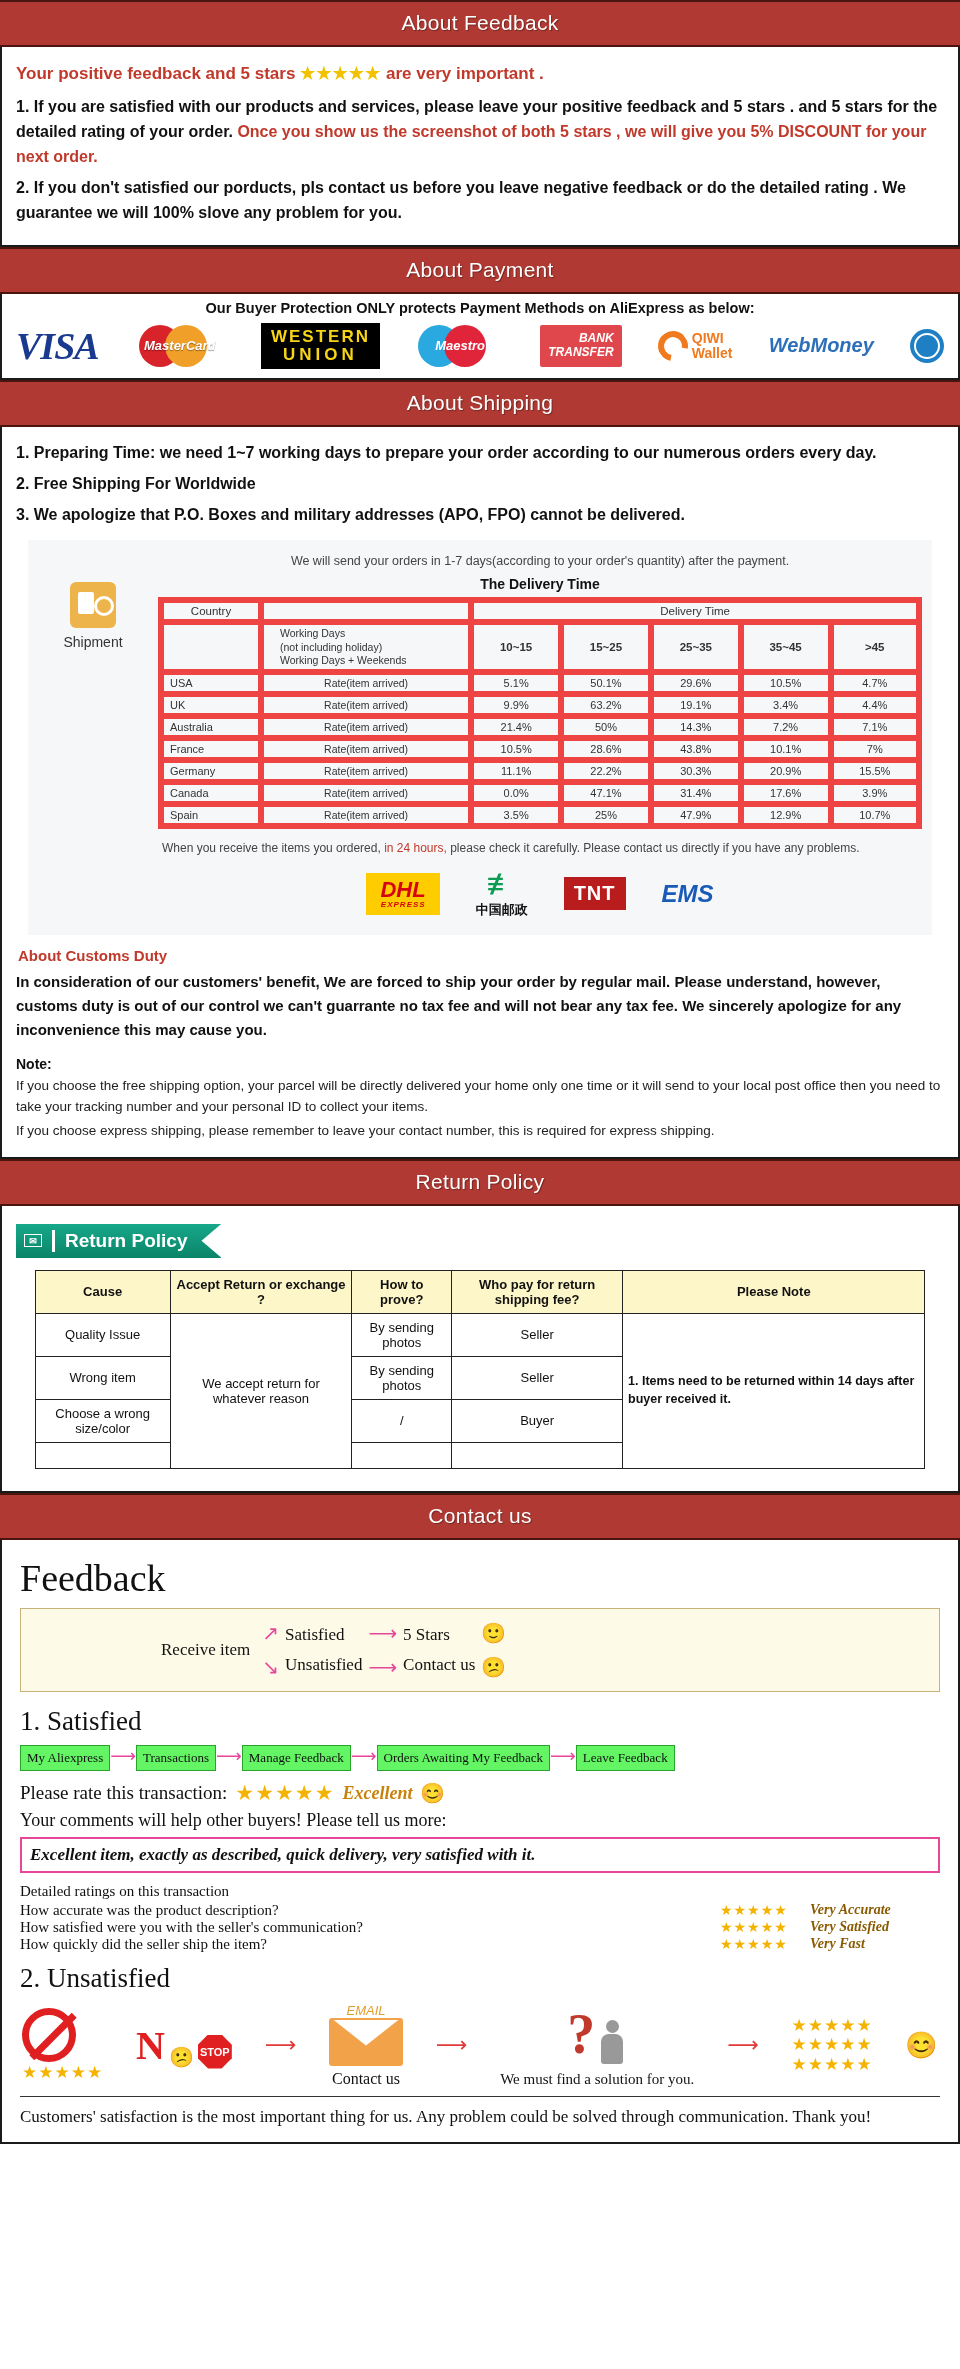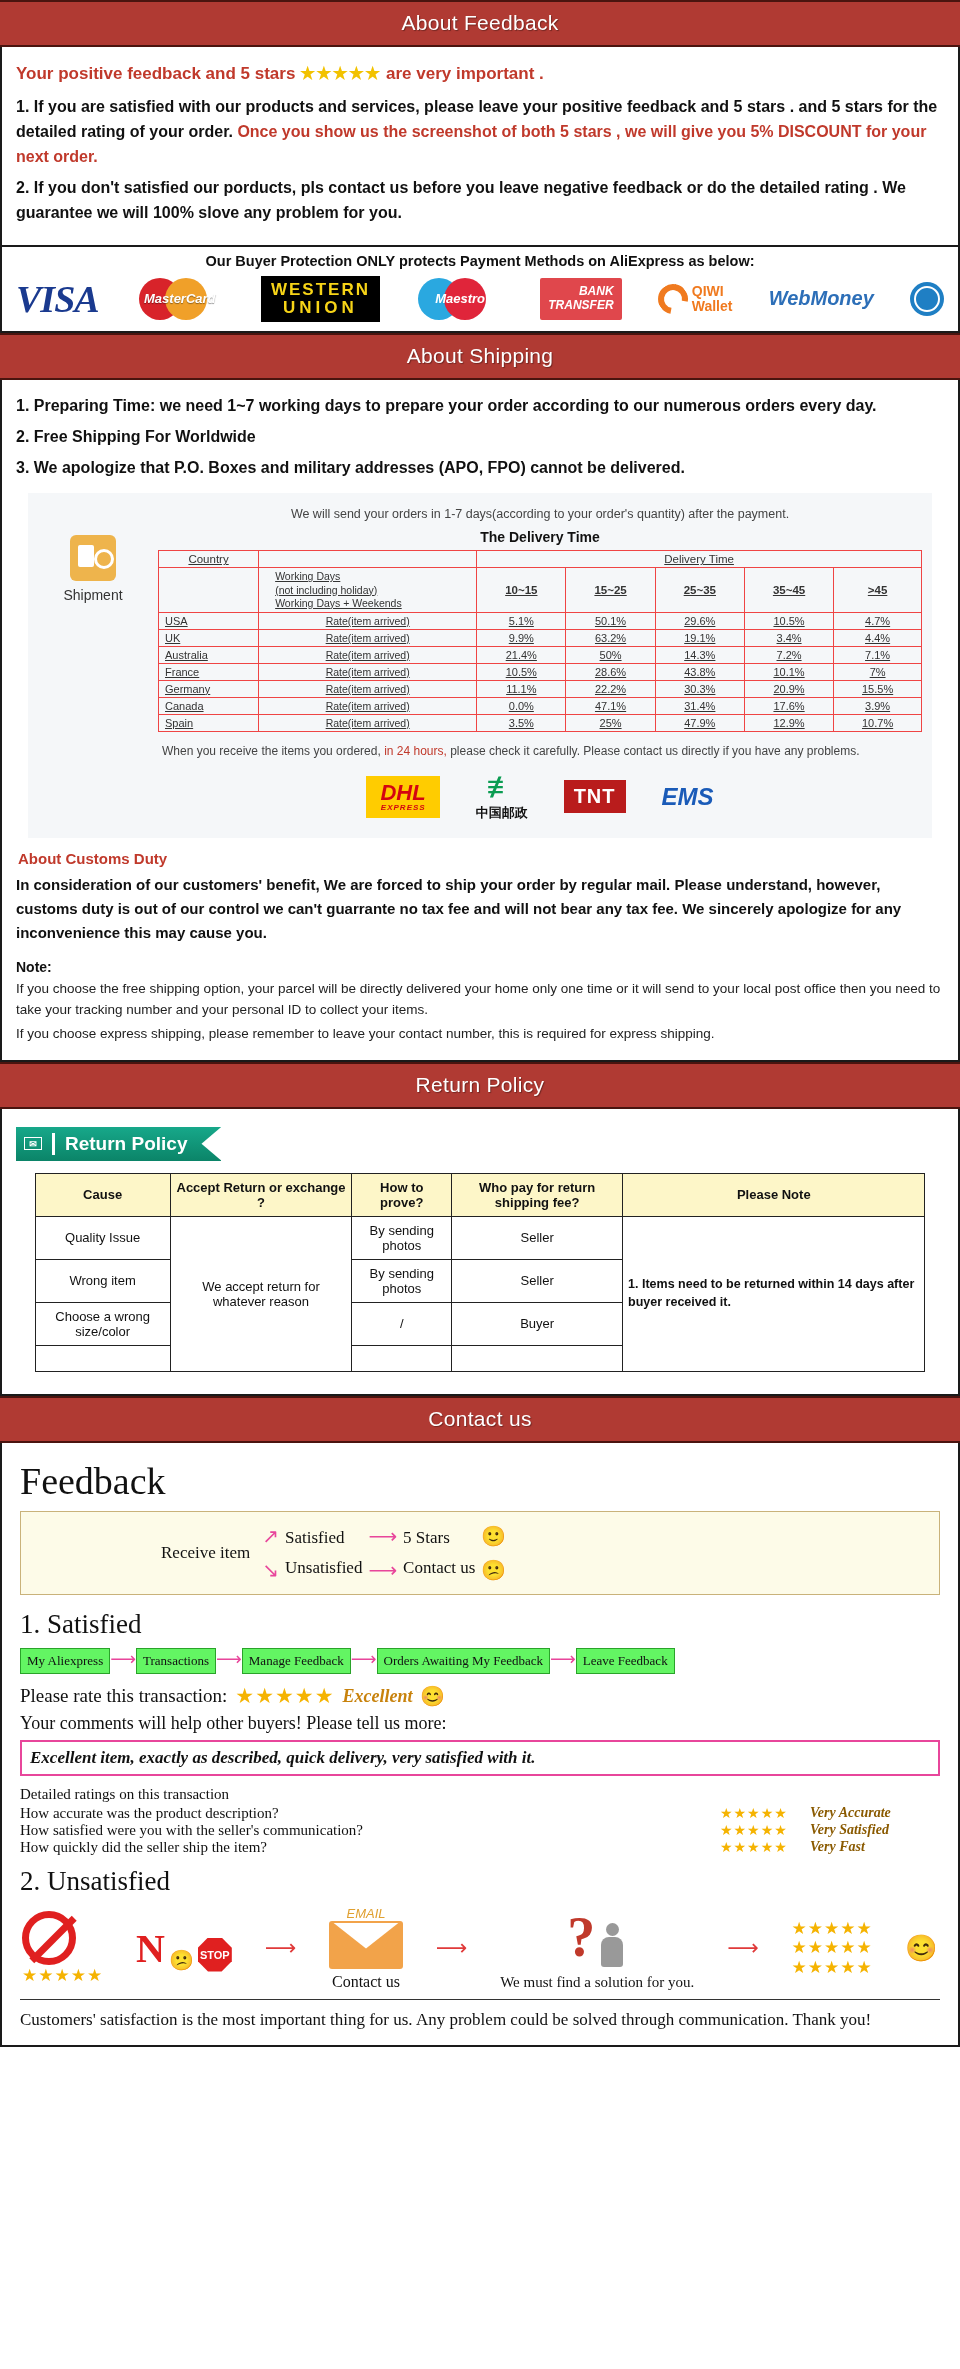"About Payment" div.banner { html: none -> <div>About Payment</div> }
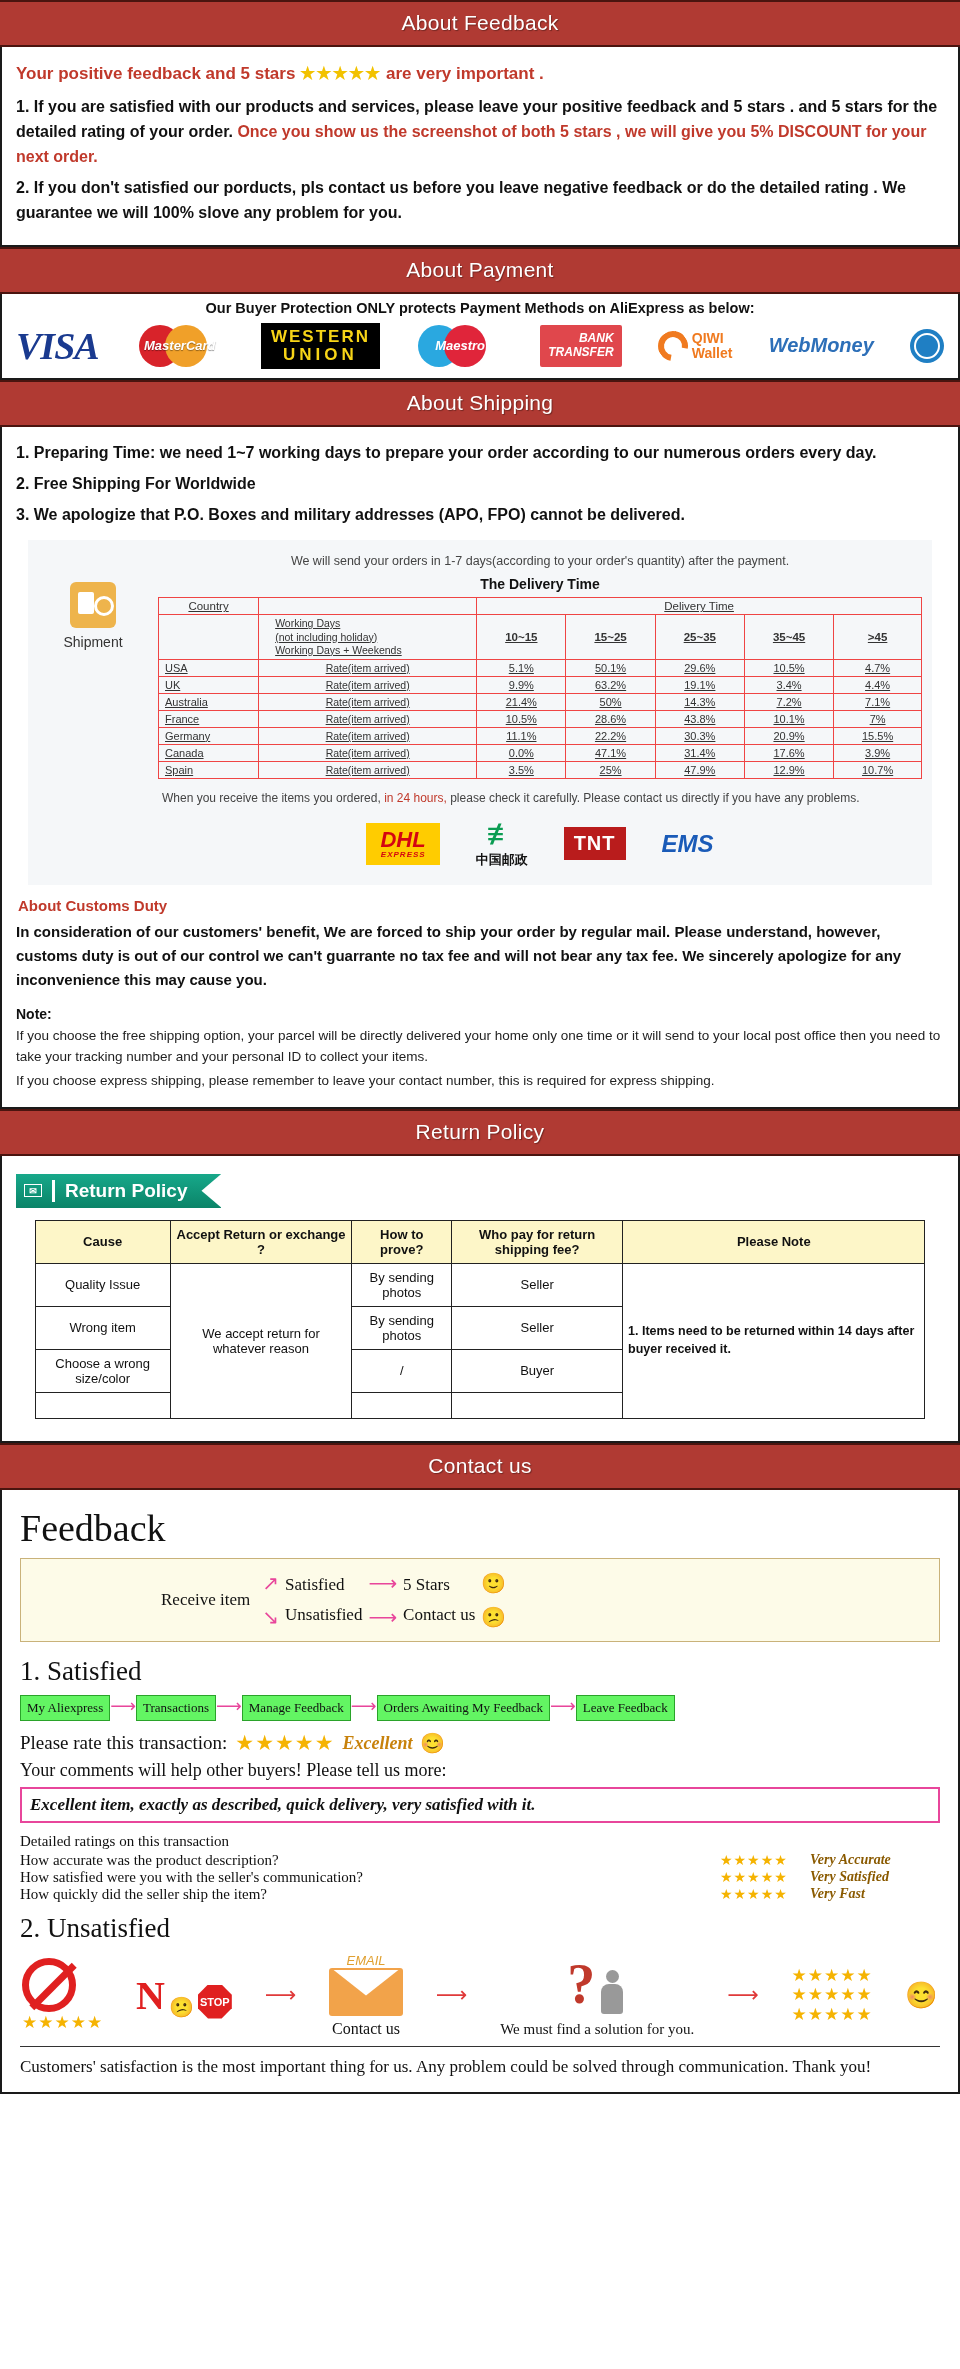"Country" table.dt td, table.dt th { border: 1px solid #ef4444 -> 6px solid #ef4444; text-decoration: underline -> none }
